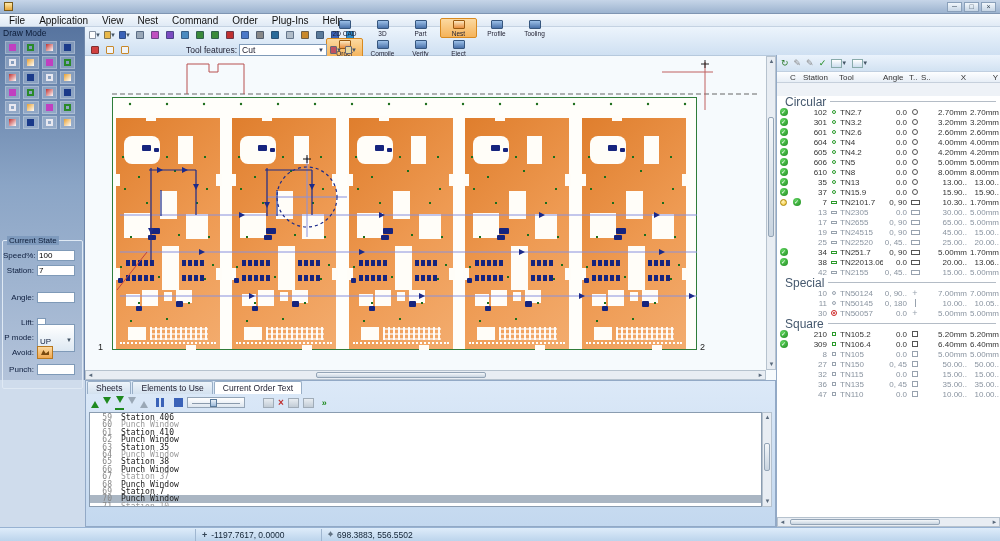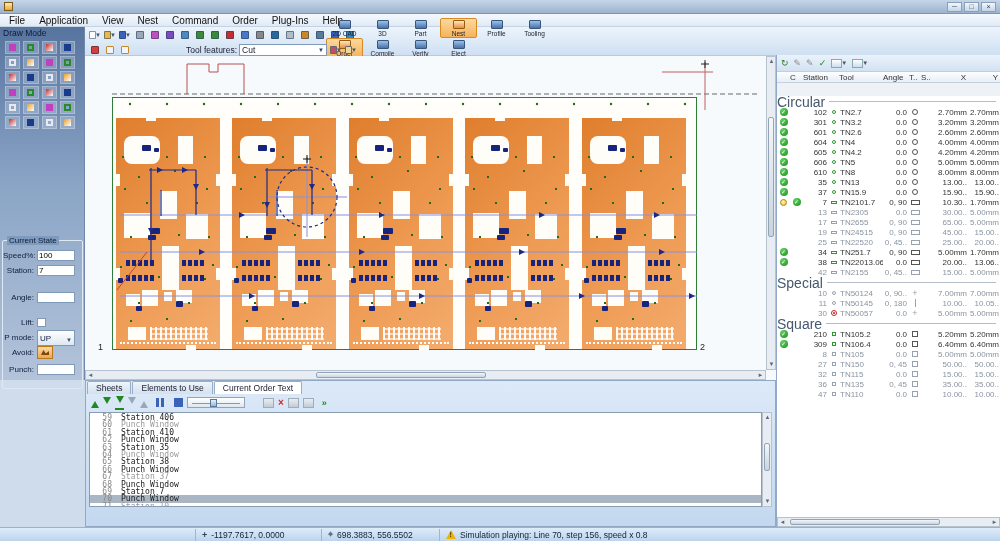"Circular" .sec-label { font-size: 14px -> 12px; padding-left: 0 -> 8px }
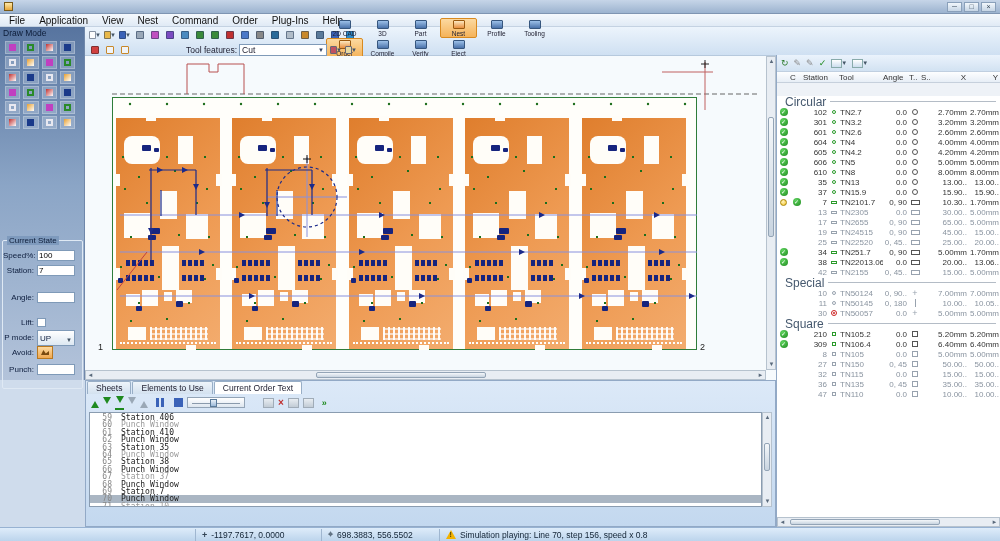"UP" .st-dd { align-items: flex-end -> flex-start; height: 16px -> 28px; padding: 2px 2px -> 12px 2px }
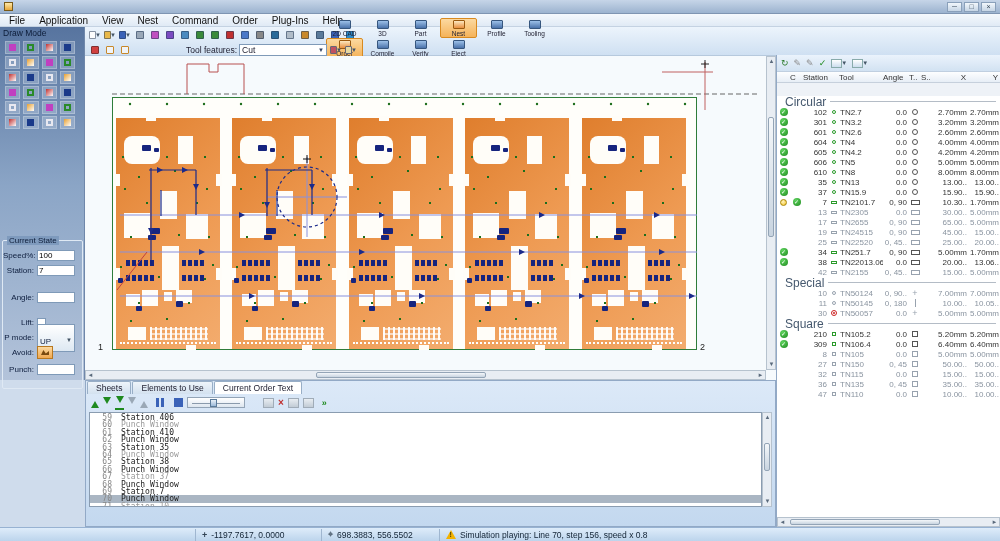"Simulation playing: Line 70, step" div.sb-seg { html: <div> <span></span> <span>Simulation playing: Line 70, step 156, speed x 0.8</span> </div> -> none }
